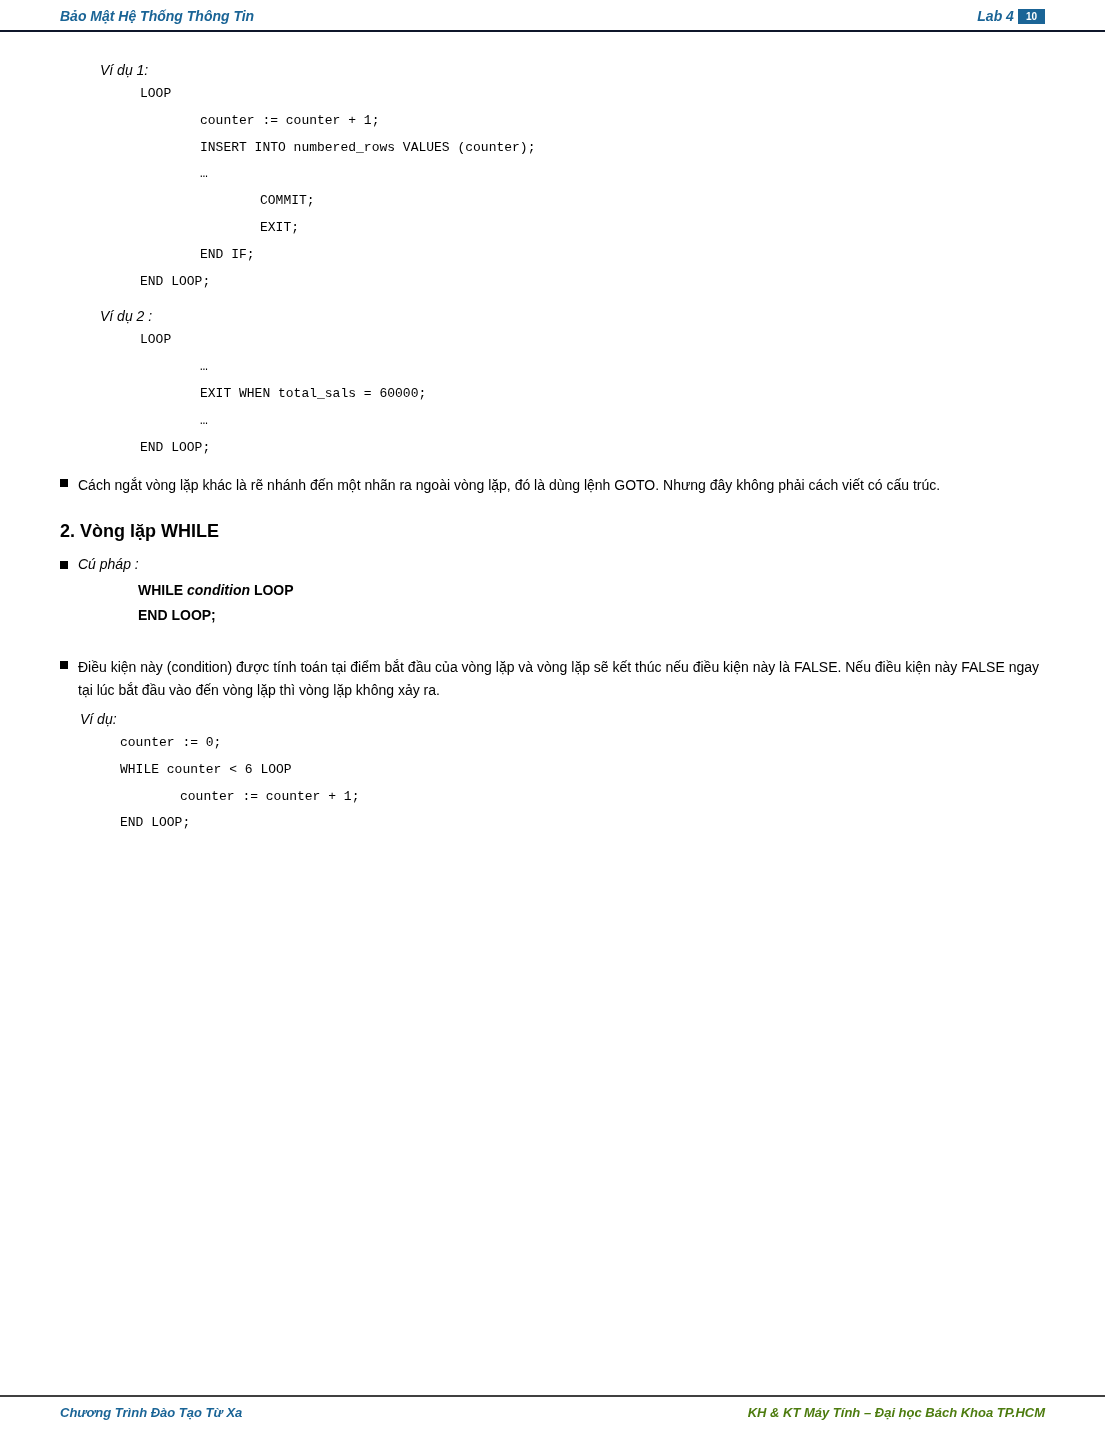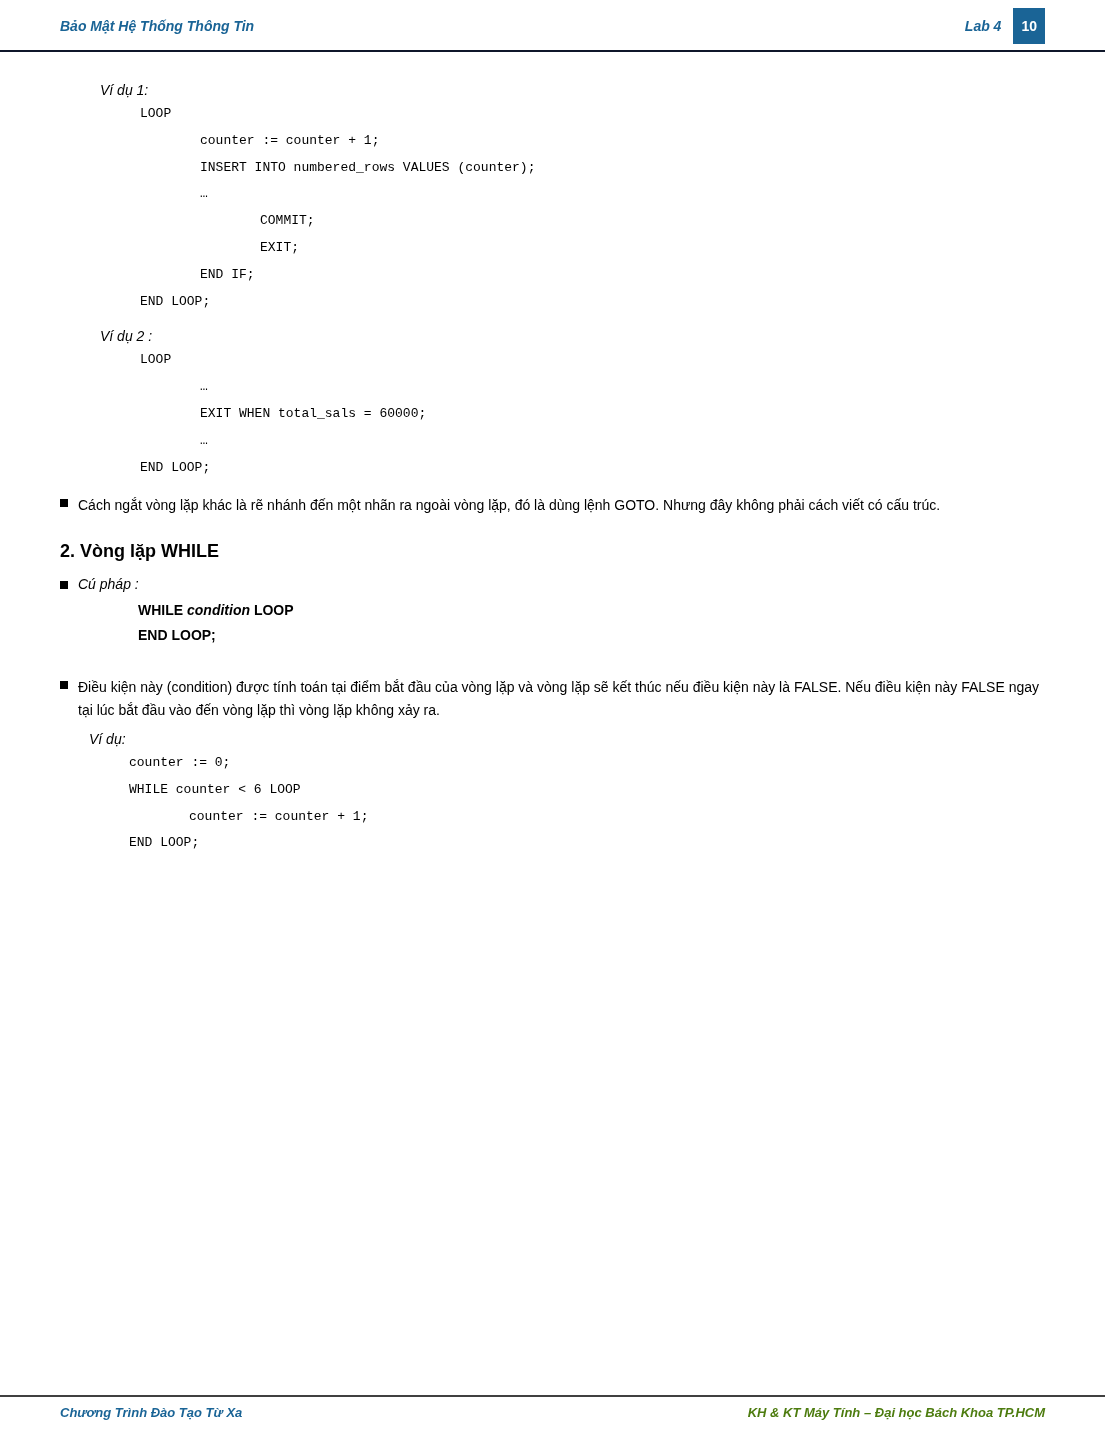"Lab 4" .header-right { gap: 8px -> 0 }
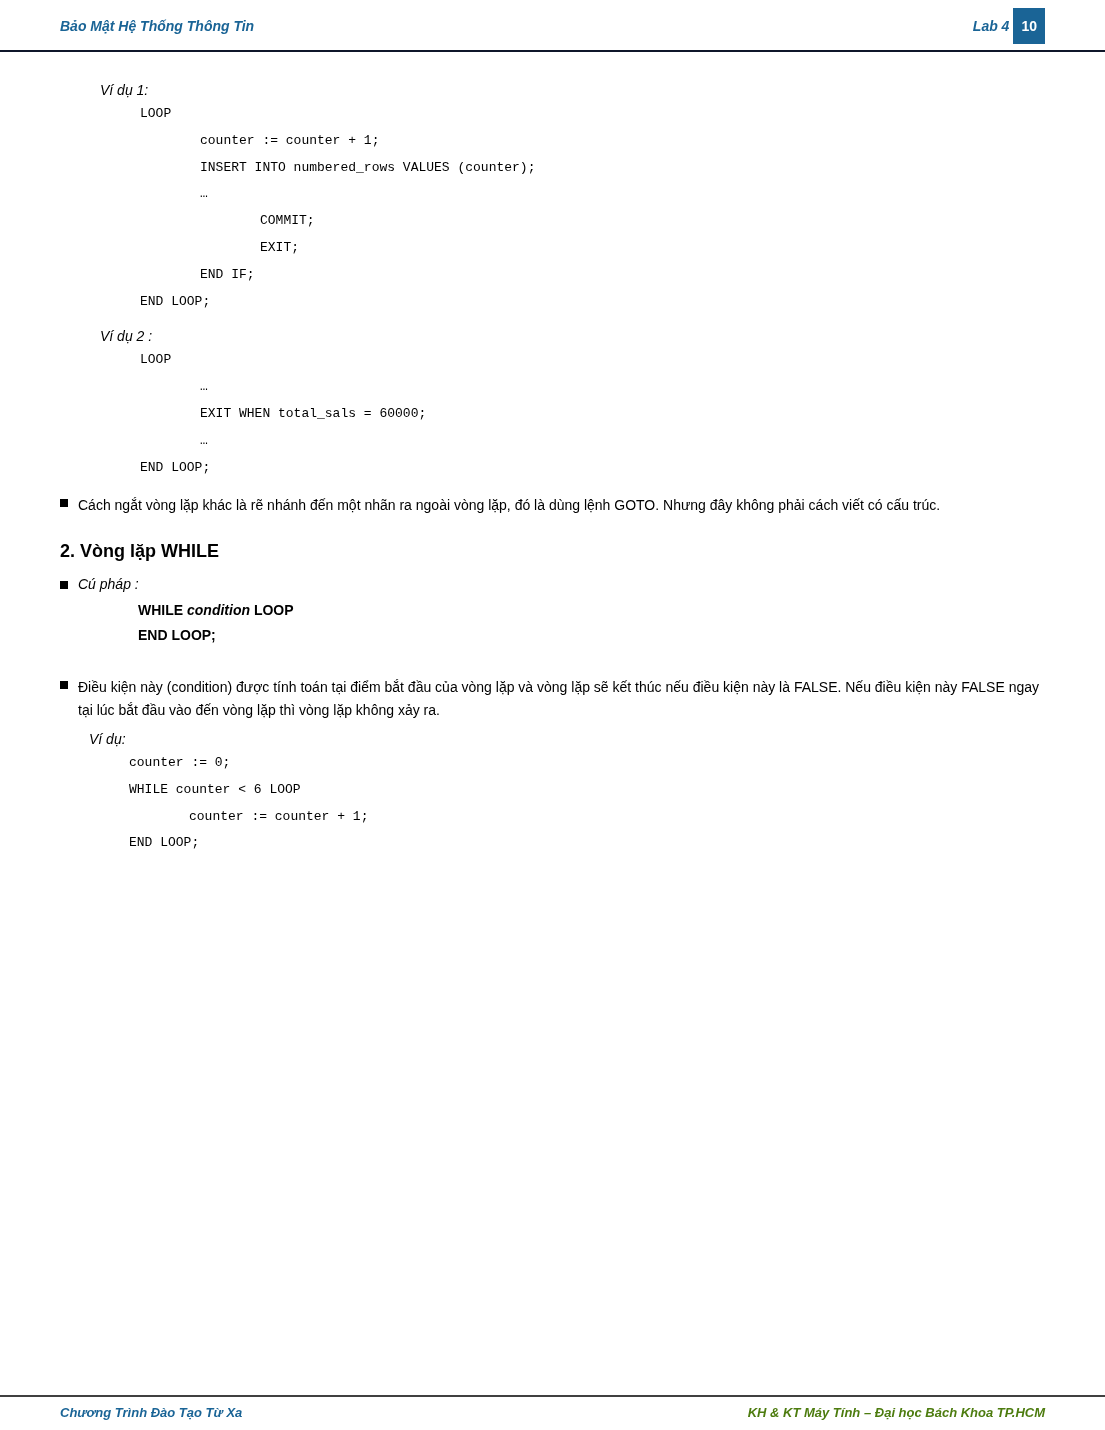"10" .header-page { font-size: 14px -> 10px; padding: 10px 8px -> 2px 8px }
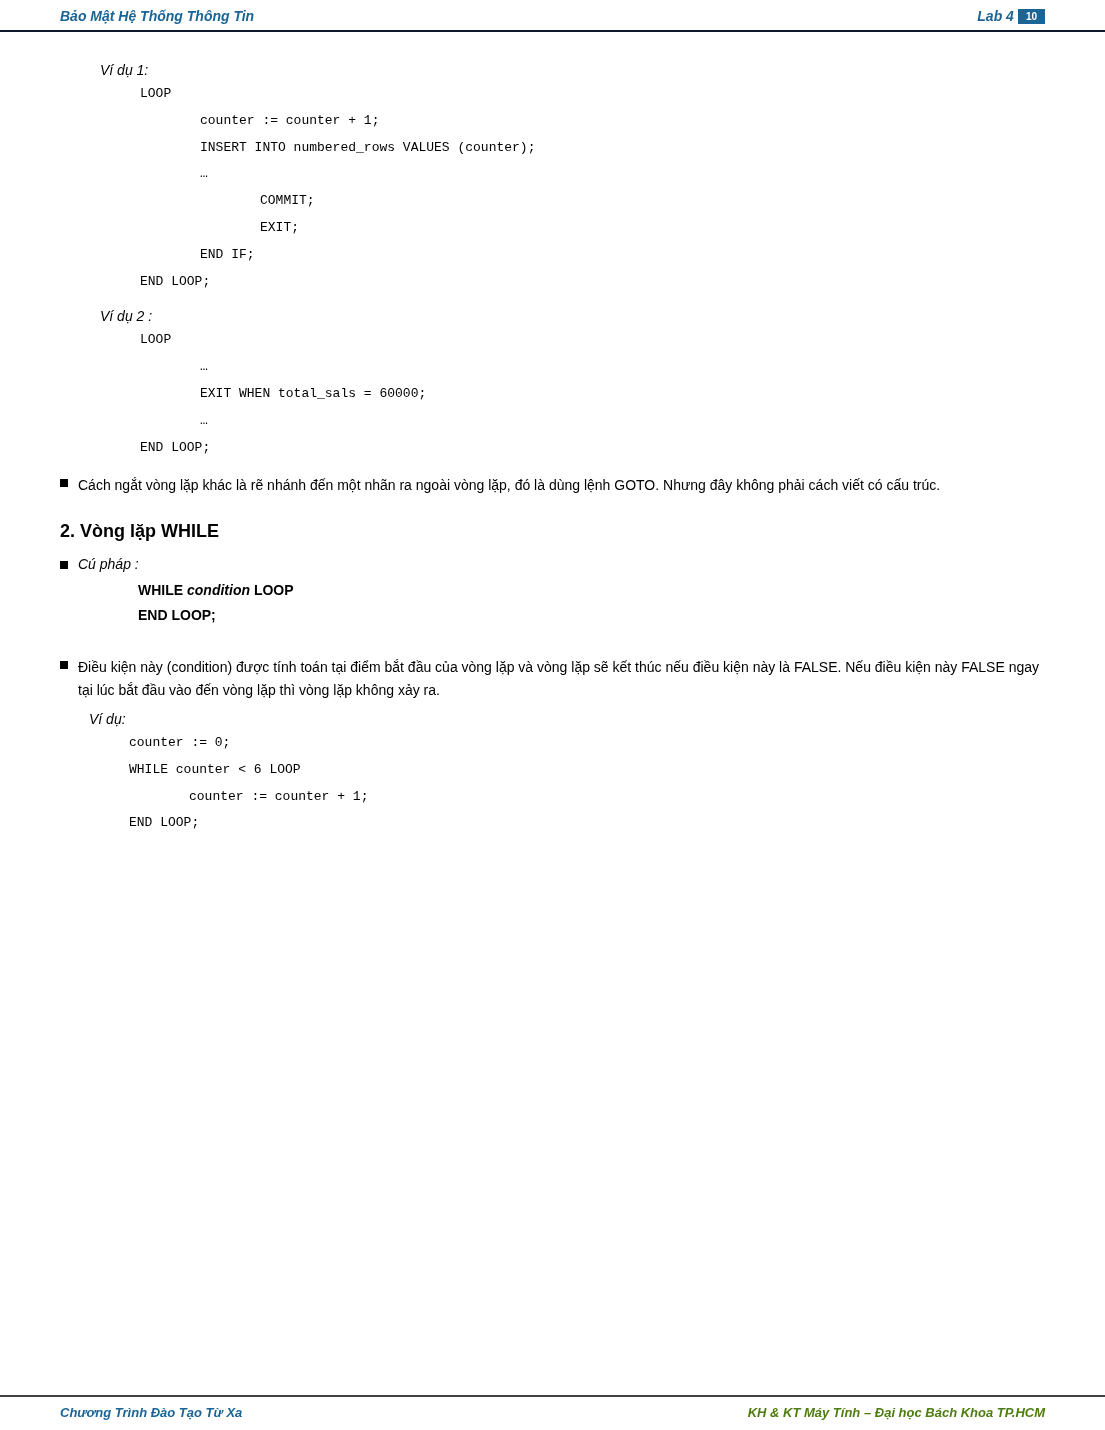"Ví dụ:" div { margin-left: 29px -> 20px }
